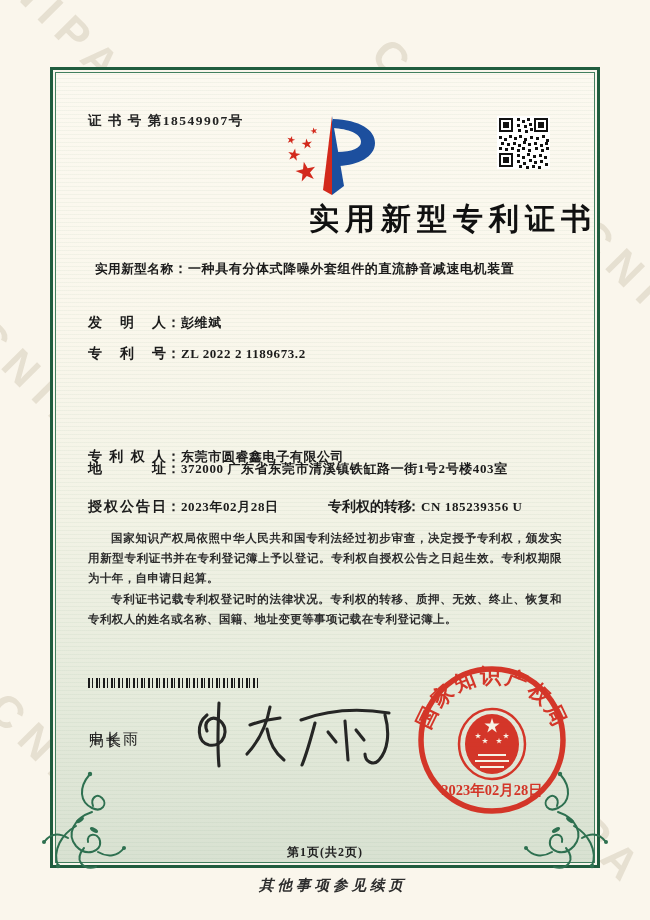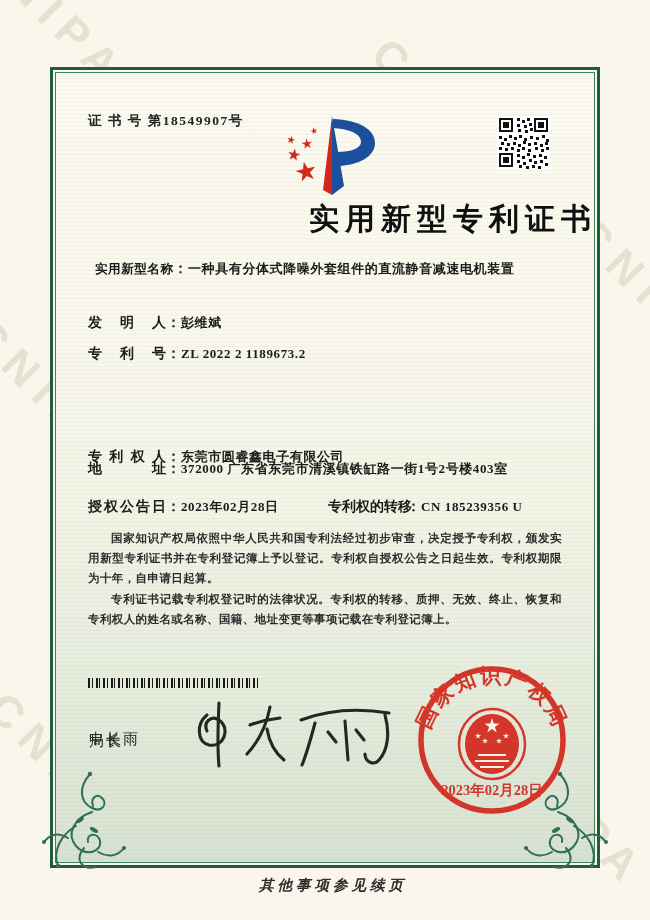"第1页(共2页)" div.page-footer { html: none -> <div>第1页(共2页)</div> }
